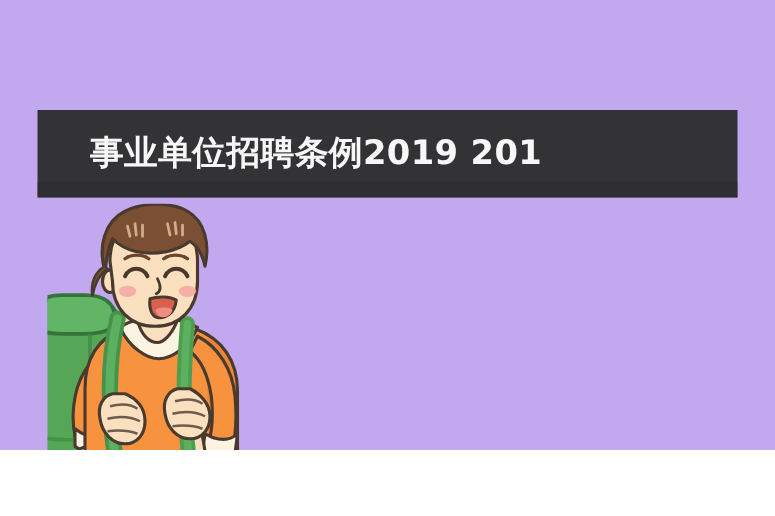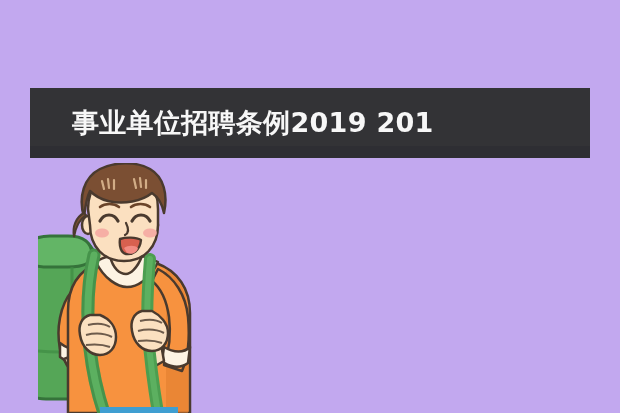"事业单位招聘条例2019 201" #screenshot { height: 413px -> 360px }
